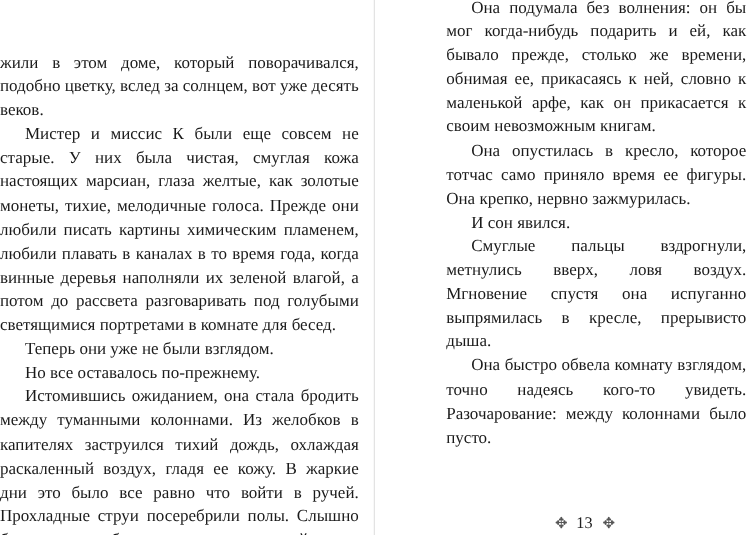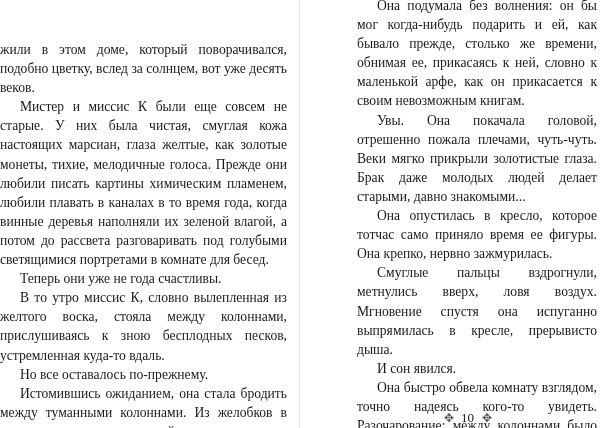"Увы. Она покачала головой, отрешенно" p { html: <p>Увы. Она покачала головой, отрешенно пожала плечами, чуть-чуть. Веки мягко прикрыли золотистые глаза. Брак даже молодых людей делает старыми, давно знакомыми...</p> -> none }
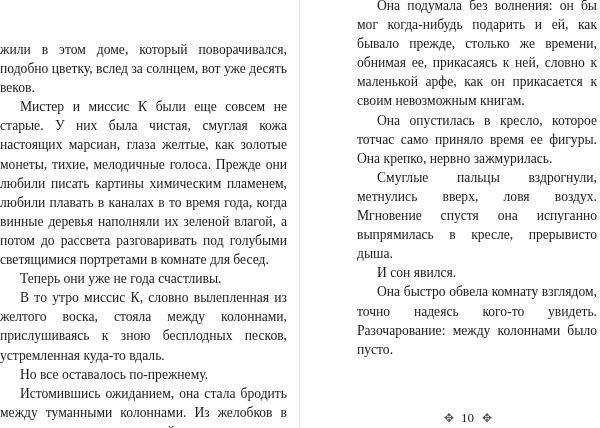"Смуглые пальцы вздрогнули, метнулись" p { order: before "И сон явился." -> after "И сон явился." }
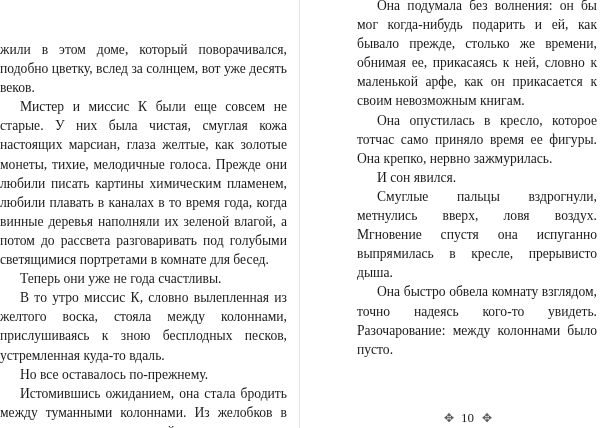"Теперь они уже не года" p { text: года счастливы -> были взглядом }
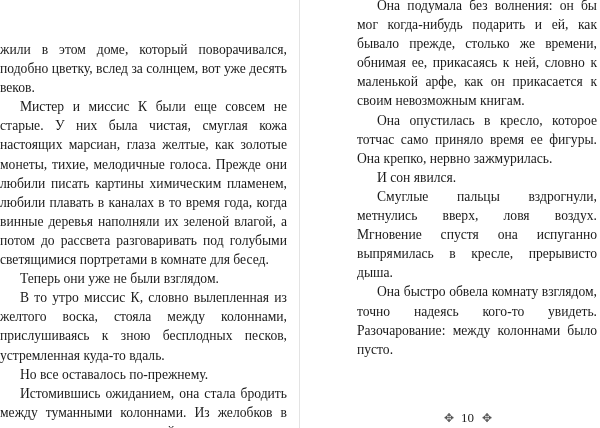"В то утро миссис К," p { html: <p>В то утро миссис К, словно вылепленная из желтого воска, стояла между колоннами, прислушиваясь к зною бесплодных песков, устремленная куда-то вдаль.</p> -> none }
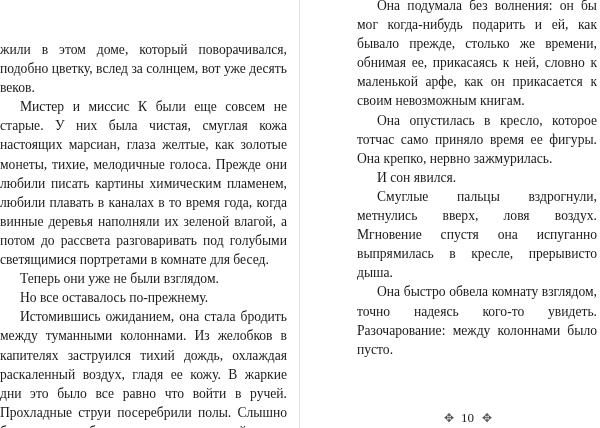"10" span { text: 10 -> 13 }
